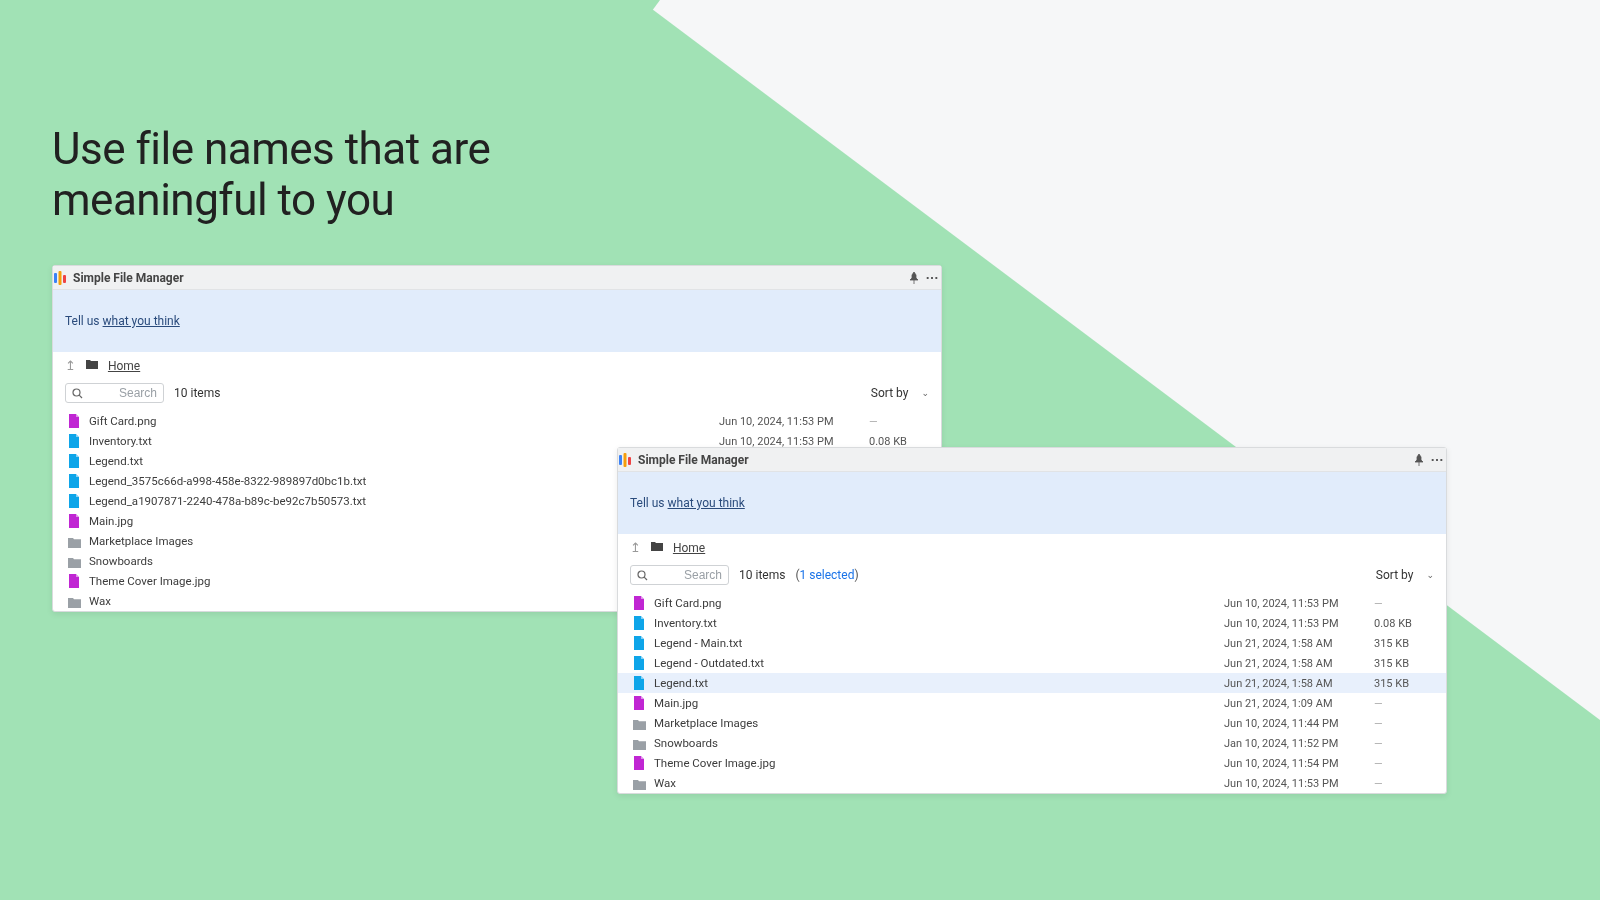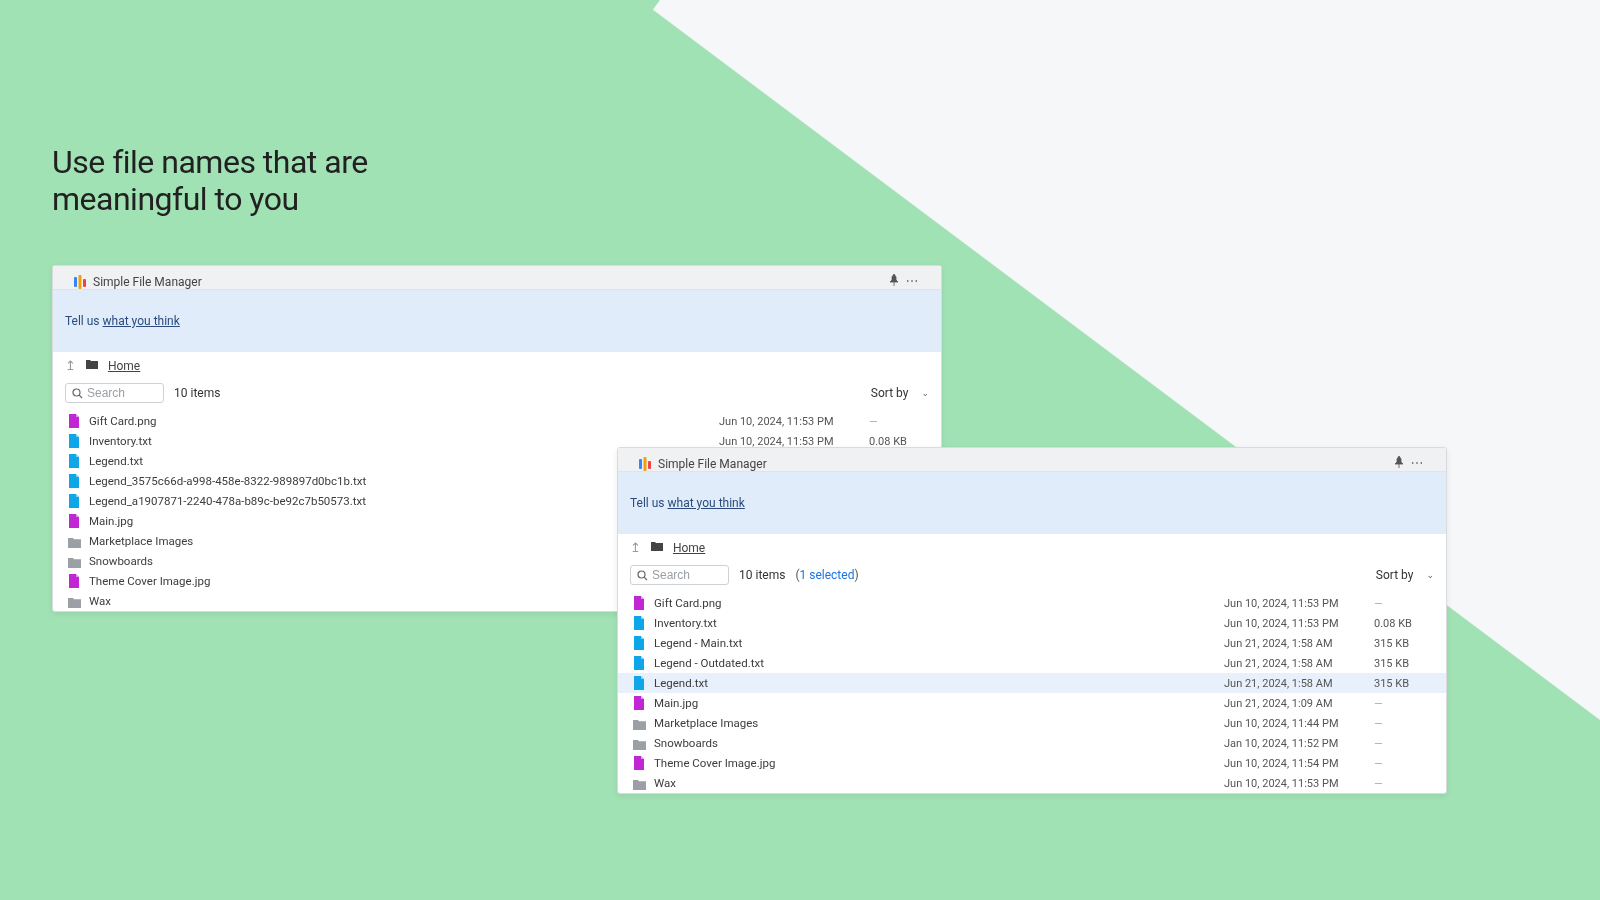"Use file names that are" .heading { font-size: 32px -> 44px; top: 144px -> 124px }
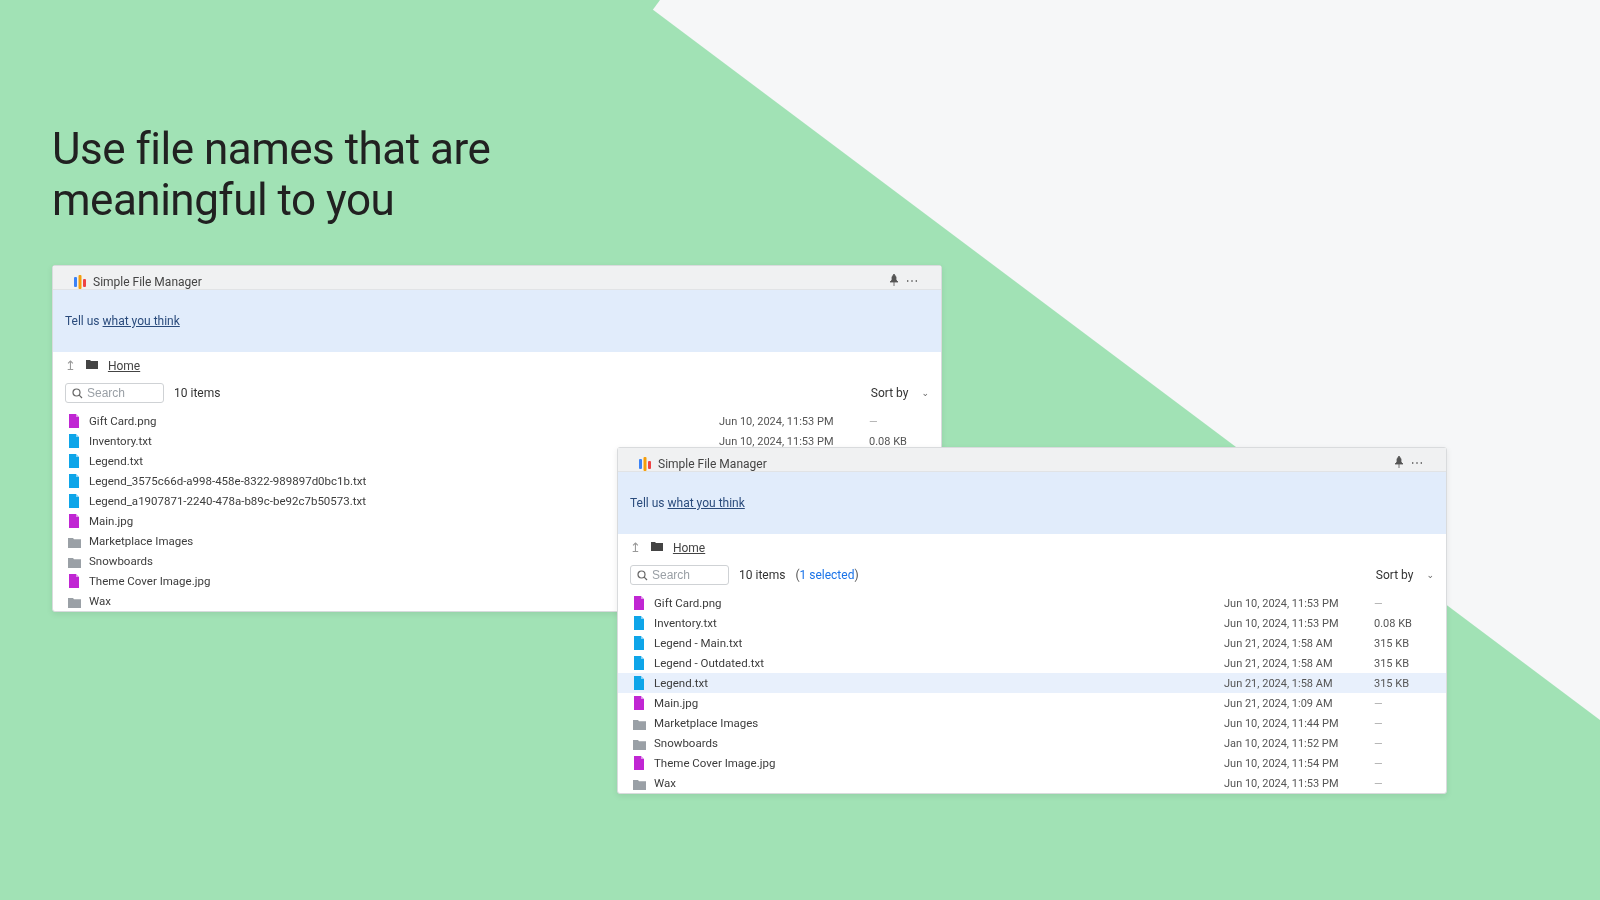"Simple File Manager" .titlebar { align-items: flex-end -> center; font-weight: none -> bold; padding: 0 20px -> 0 0 }
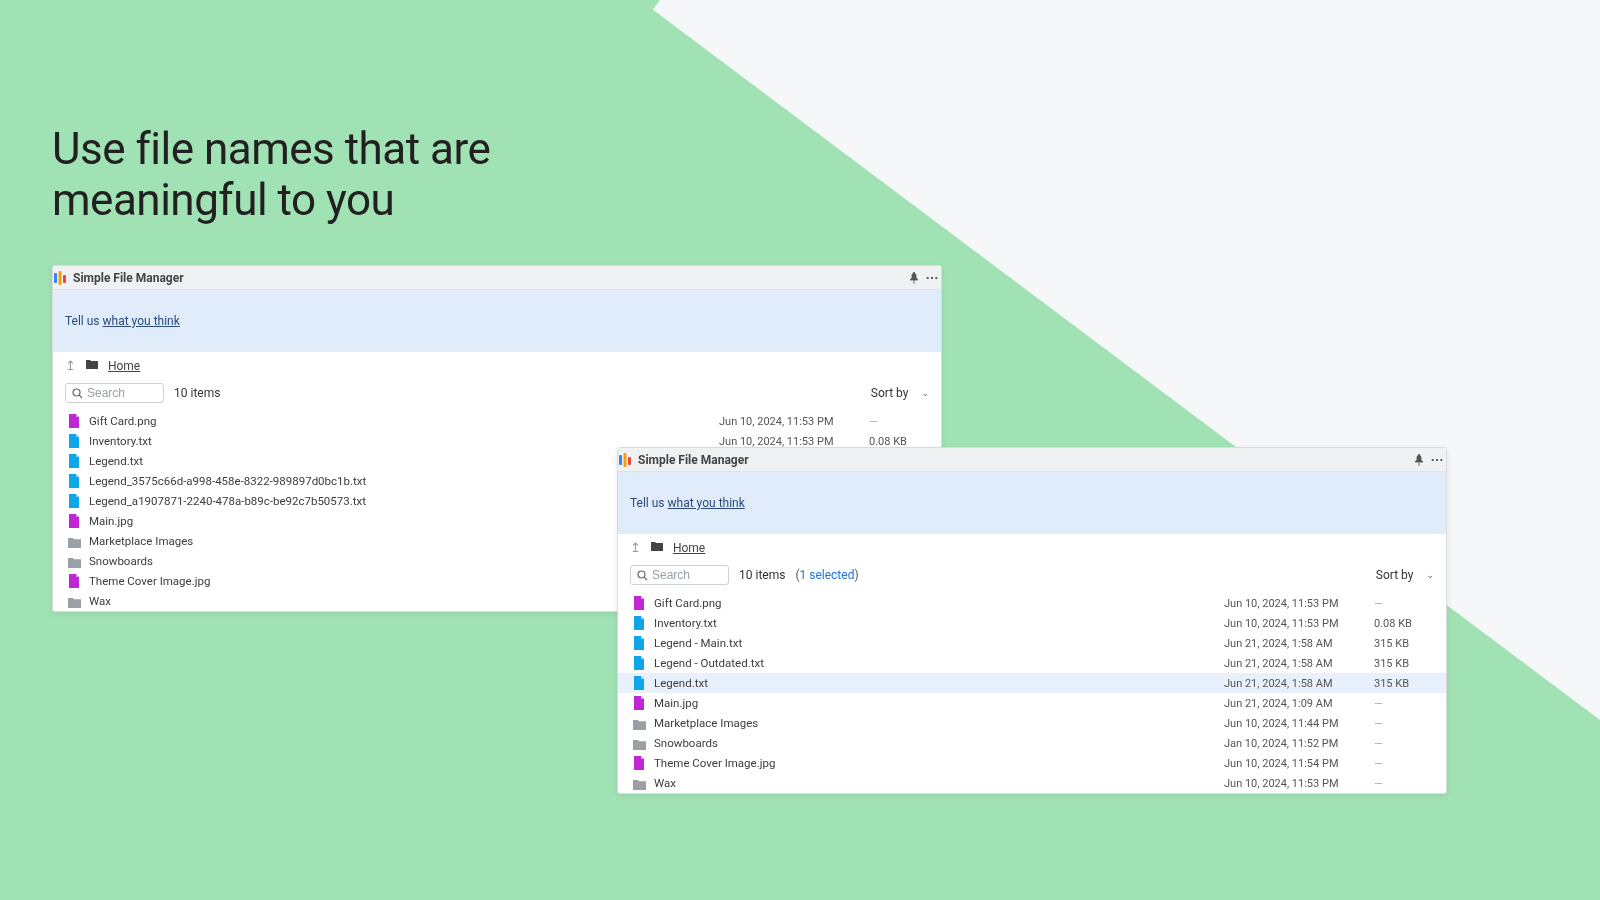"Search" .search-wrap input { text-align: none -> right }
